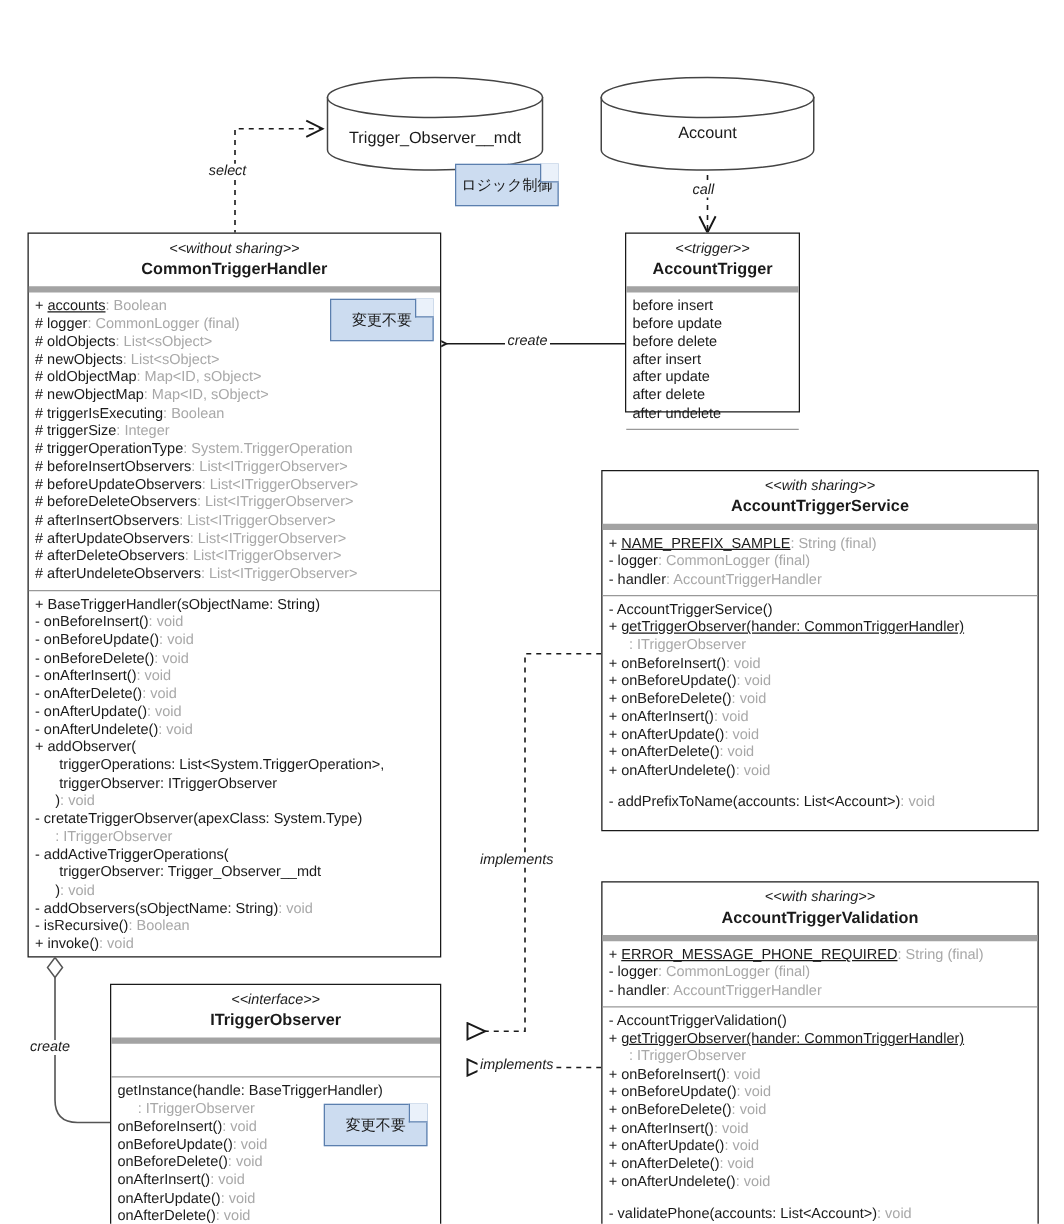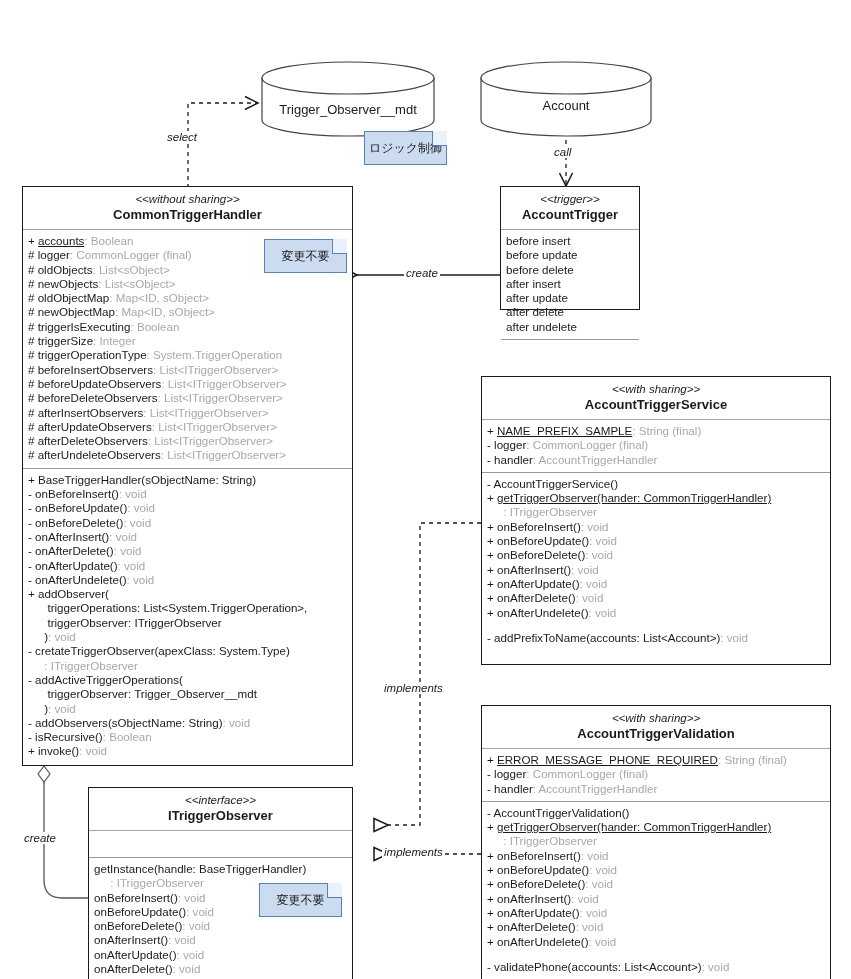"<<without sharing>>" .chead { border-bottom: 1px solid #a3a3a3 -> 5px solid #a3a3a3 }
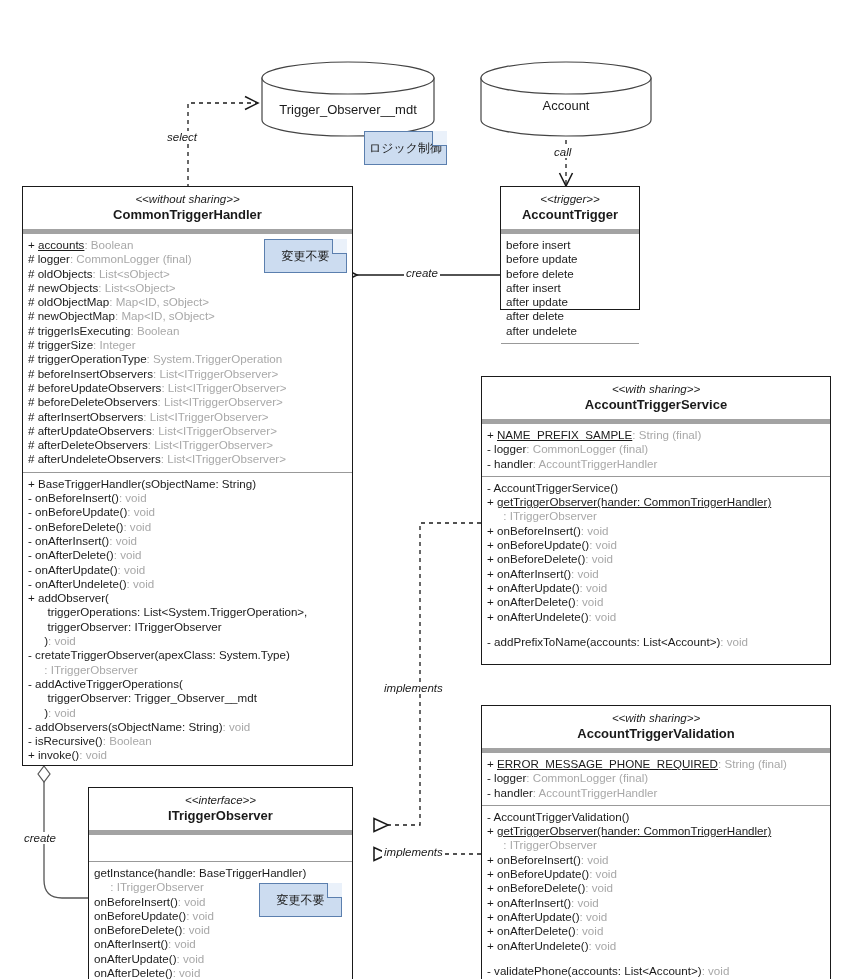"<<trigger>>" div.uclass { height: 124px -> 144px }
